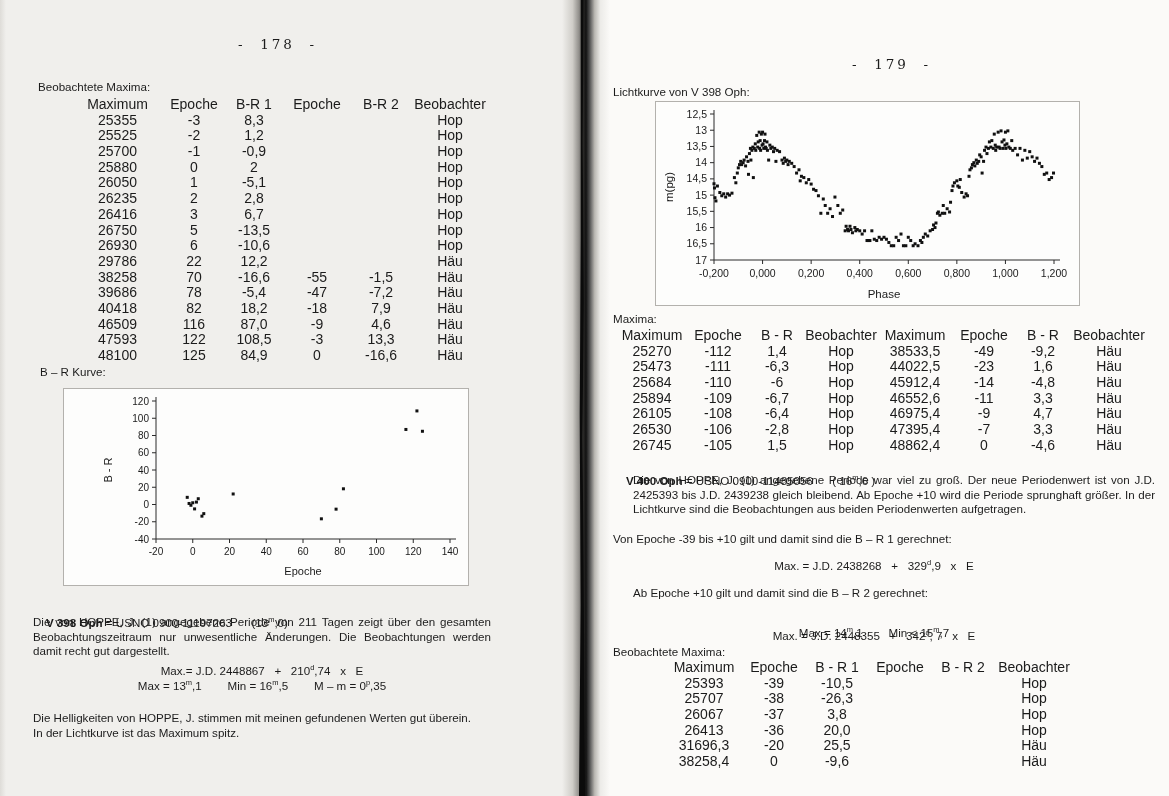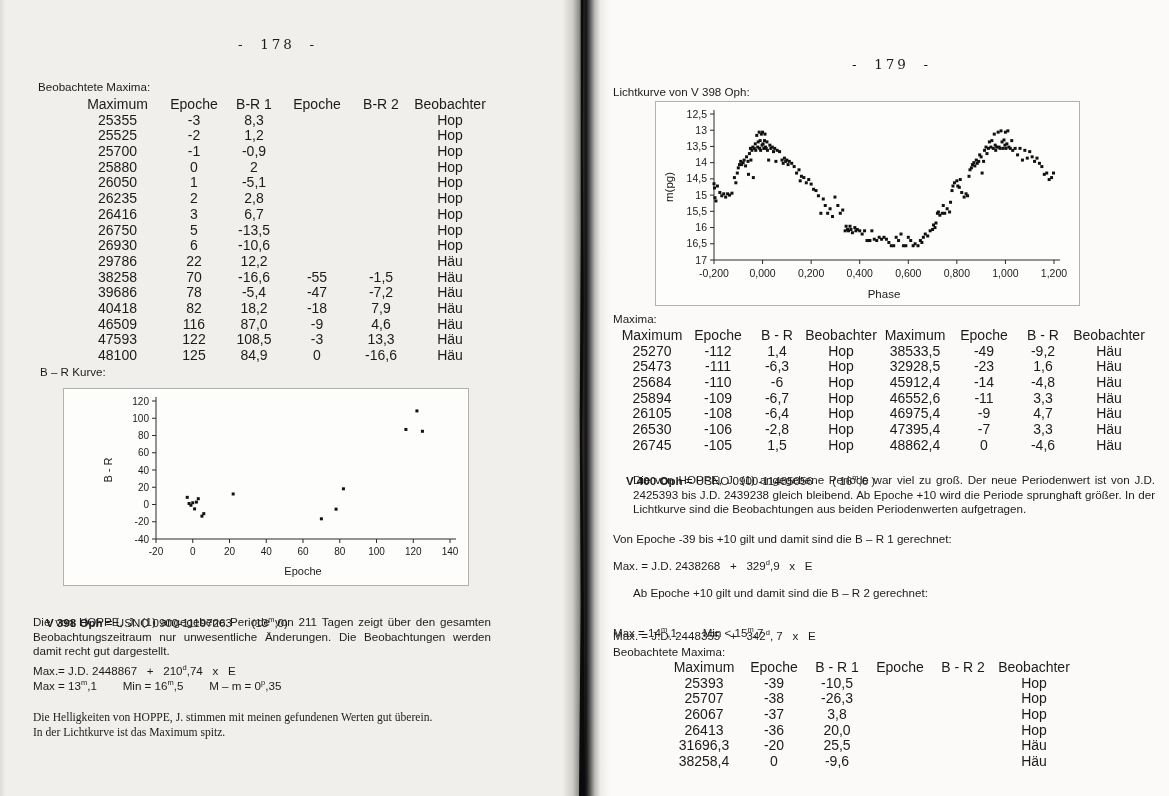"32928,5" span.tc { text: 32928,5 -> 44022,5 }
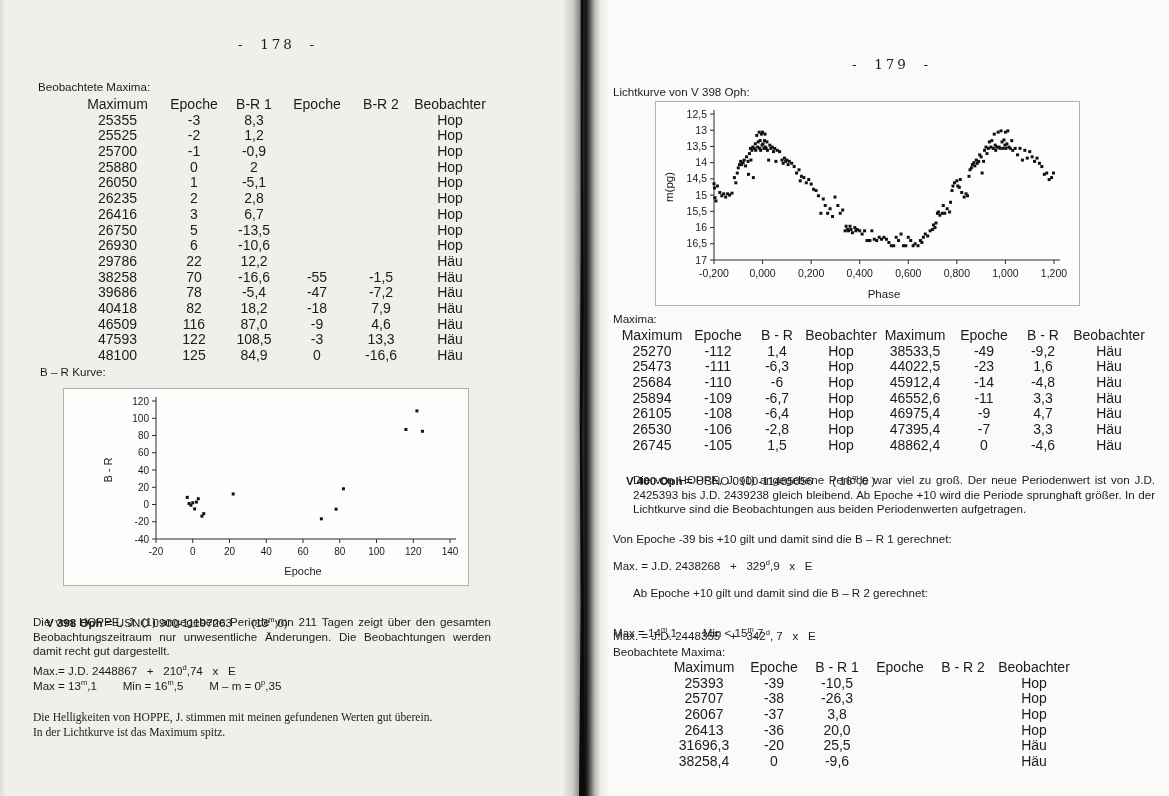"Max. = J.D. 2438268 +" .fx { text-align: none -> center }
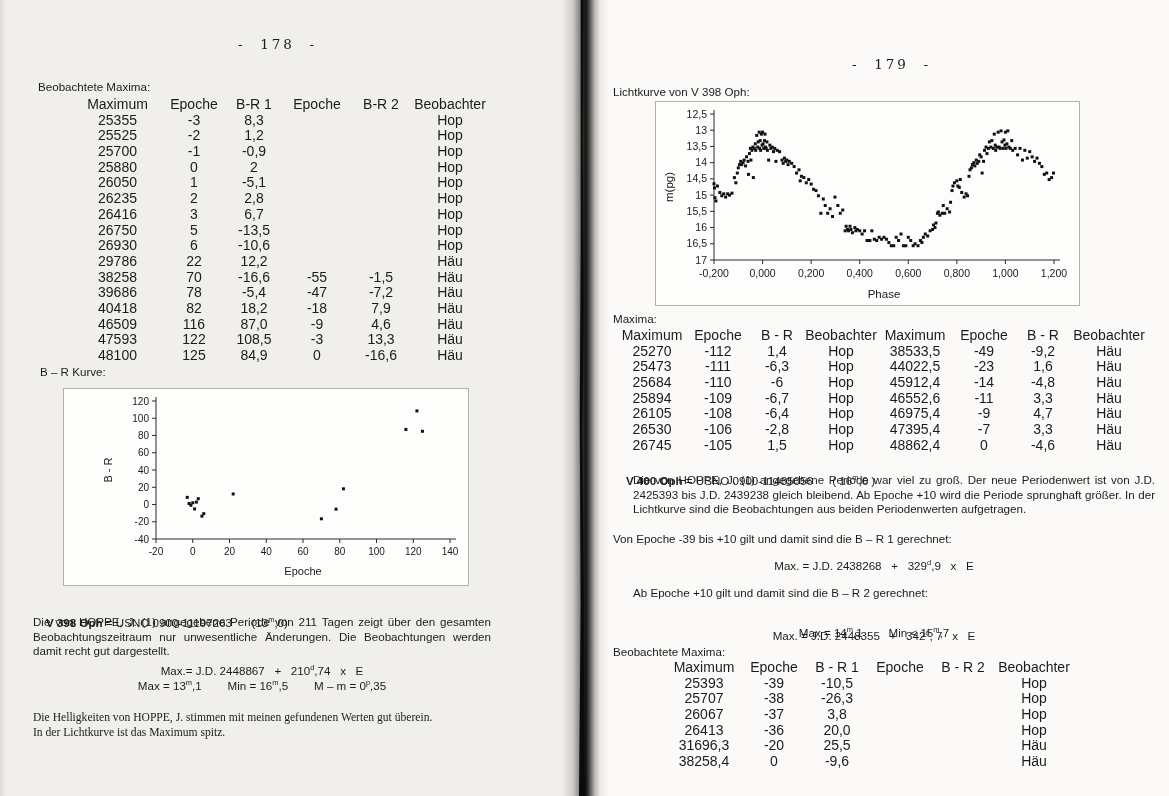"Die Helligkeiten von HOPPE, J." div.abs { font-family: Liberation Serif, serif -> none }
